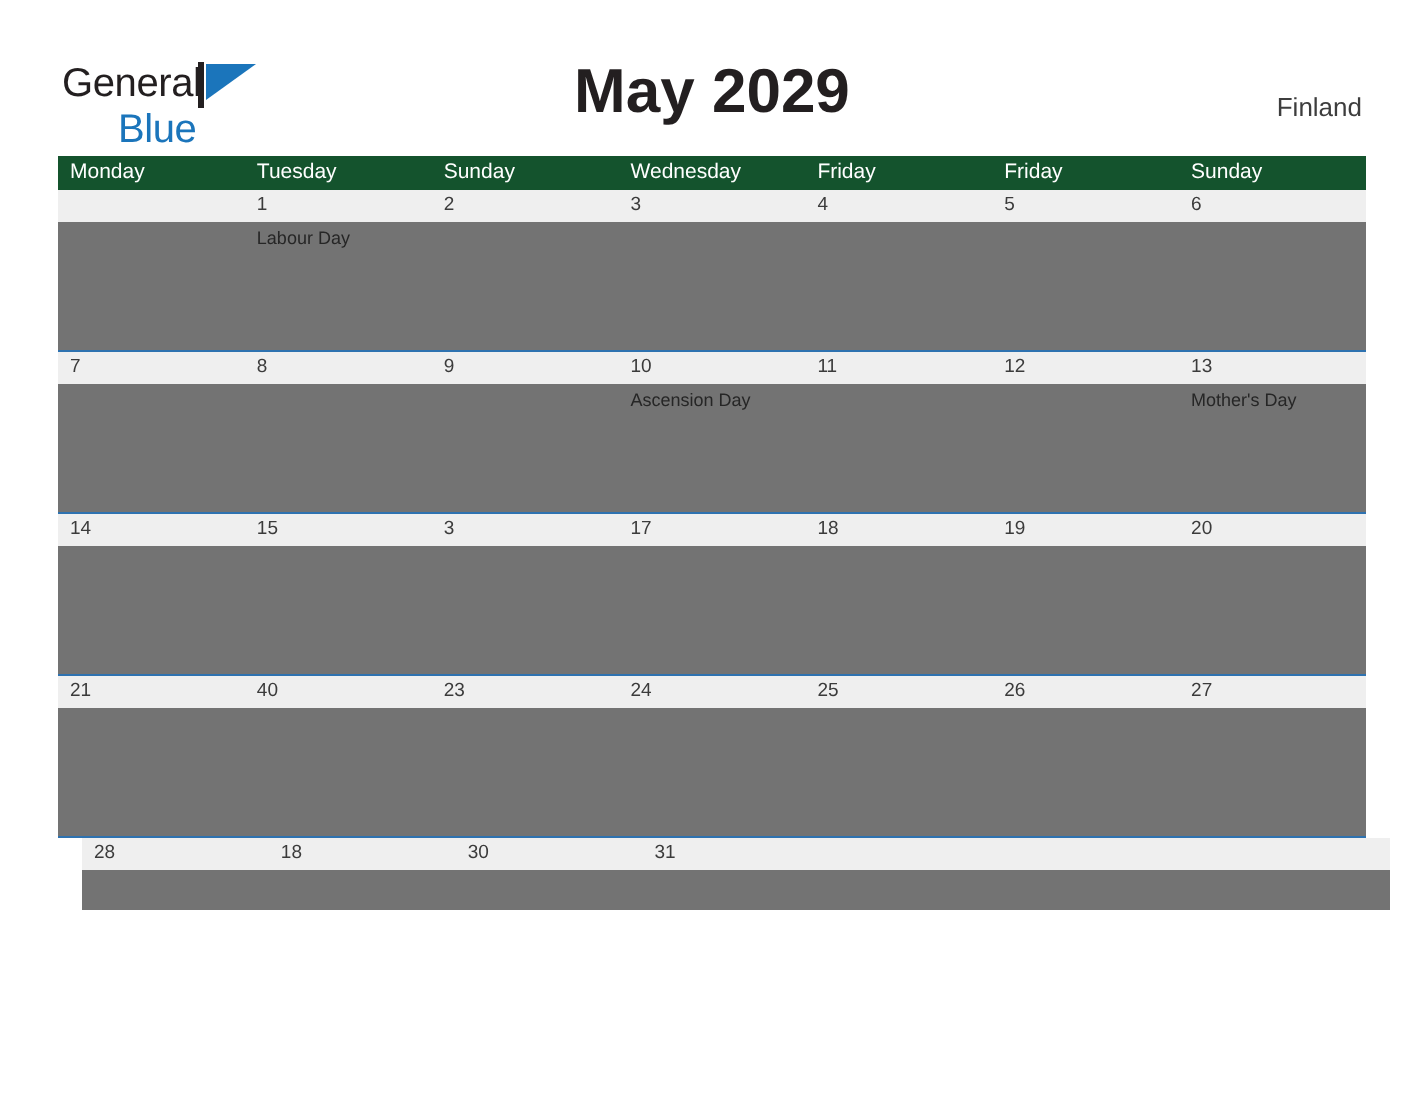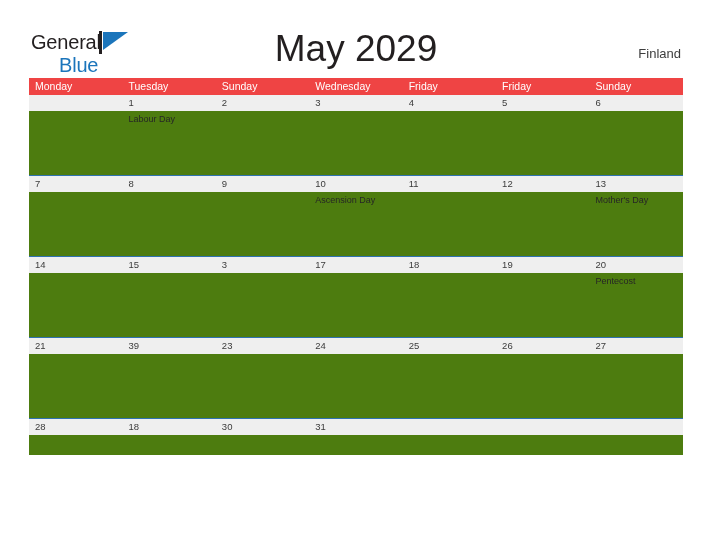"May 2029" .title { font-size: 37px -> 31px; font-weight: normal -> bold }
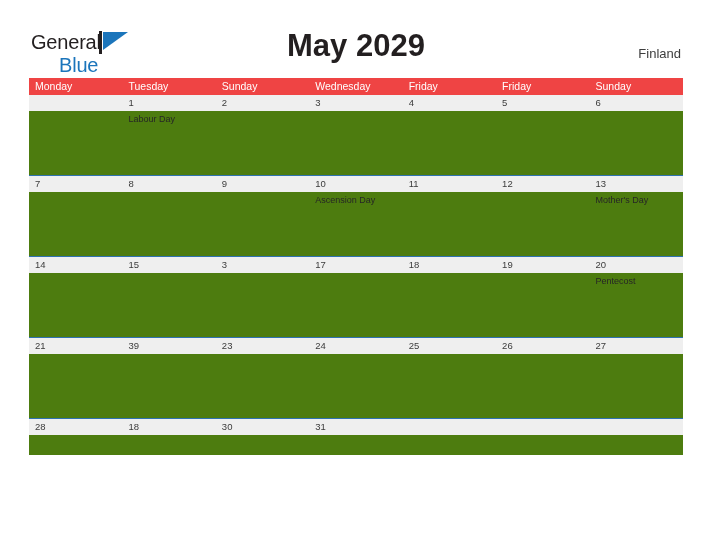"Monday" .weekday-header { background: #ef4444 -> #14532d }
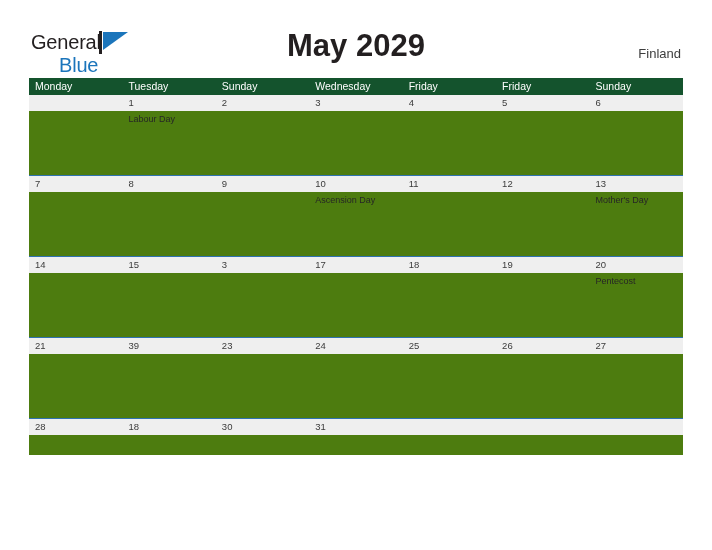"Labour Day" .week-events { background: #4d7c0f -> #737373 }
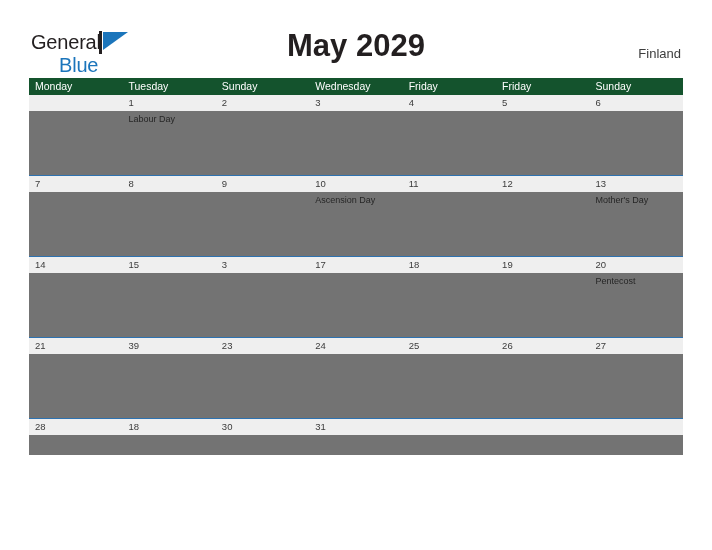"Pentecost" div.event-cell { html: <div> <div>Pentecost</div> </div> -> none }
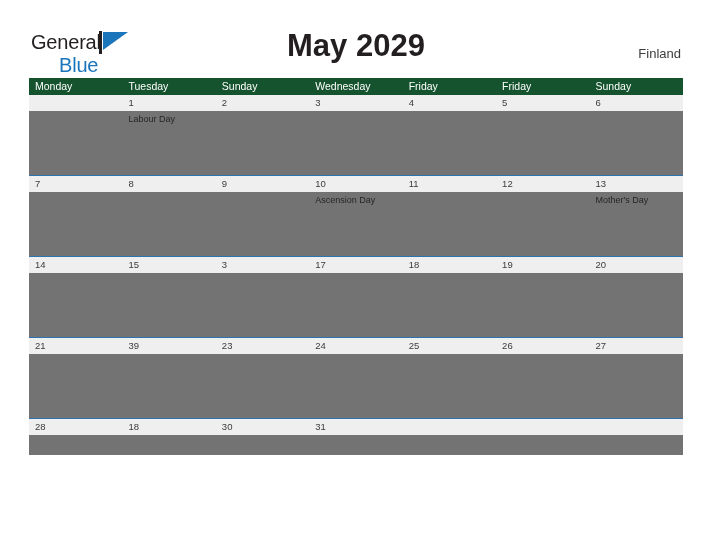"39" div.date-cell { text: 39 -> 40 }
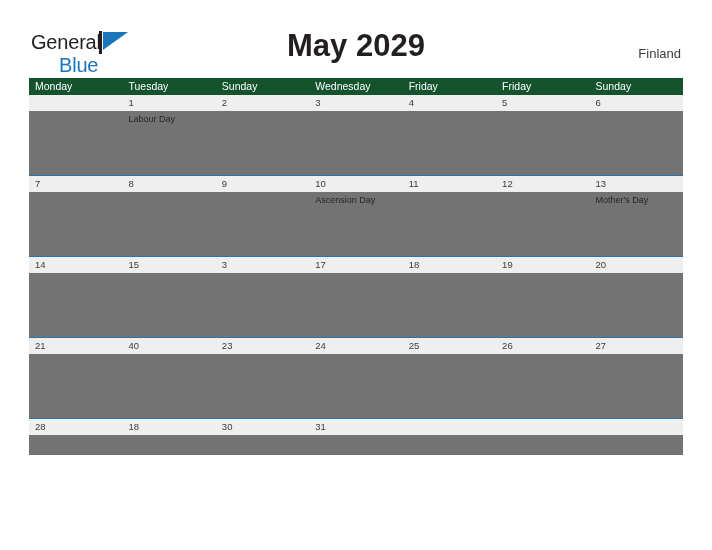"28" .week-row:last-child { margin-left: none -> 12px }
